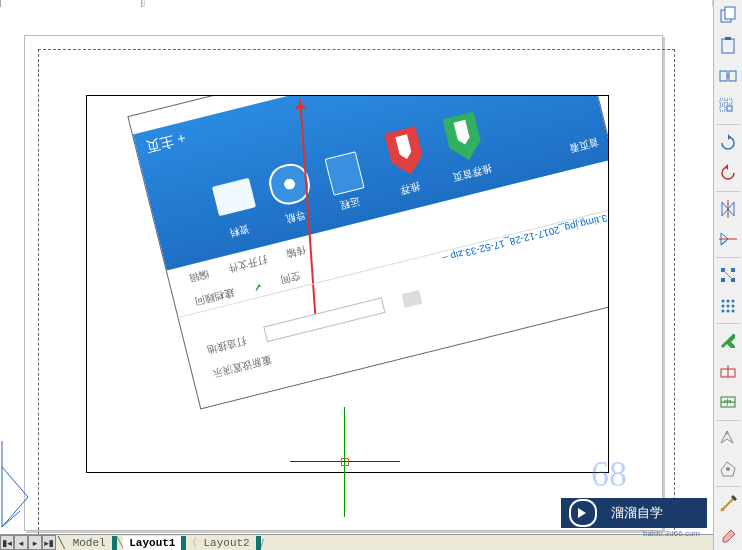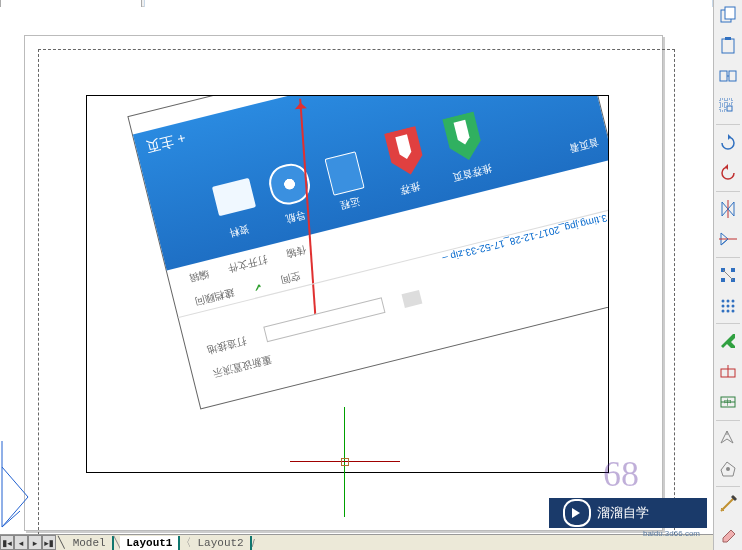"68" .wm { color: #4c1d95 -> #3b82f6; right: 74px -> 86px }
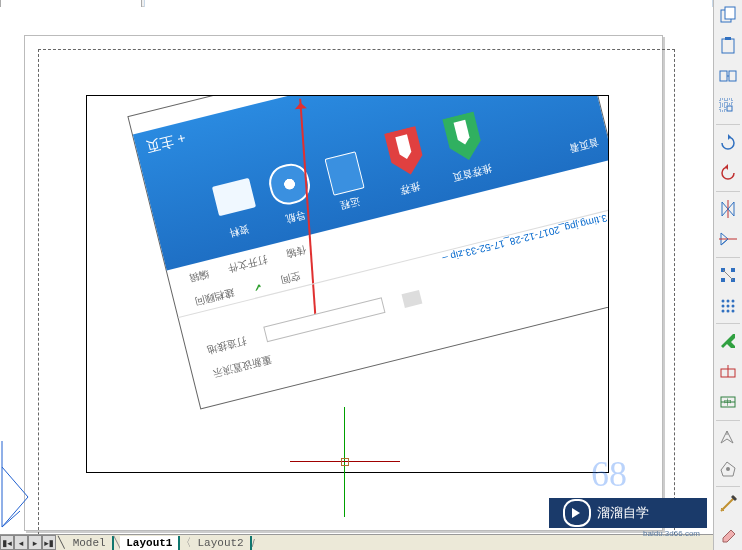"溜溜自学" .logo { gap: 6px -> 14px; padding: 0 14px -> 0 8px }
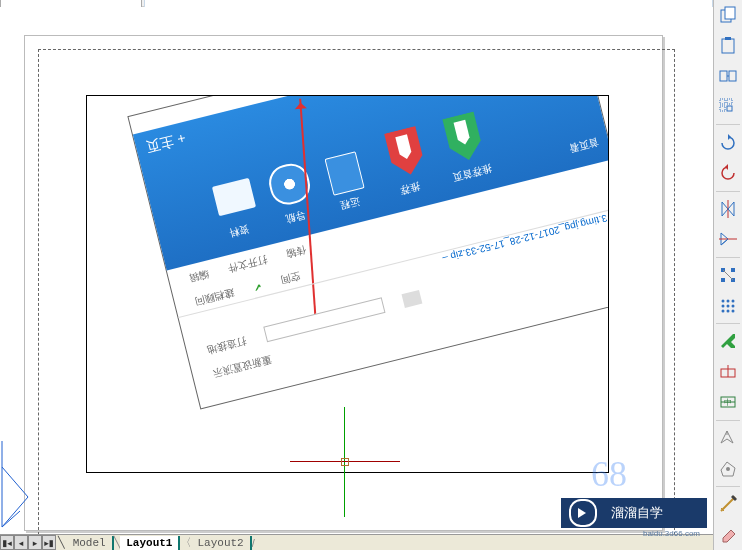"Model" .tabstrip .tab { border-right: 2px solid #0f766e -> 5px solid #0f766e }
